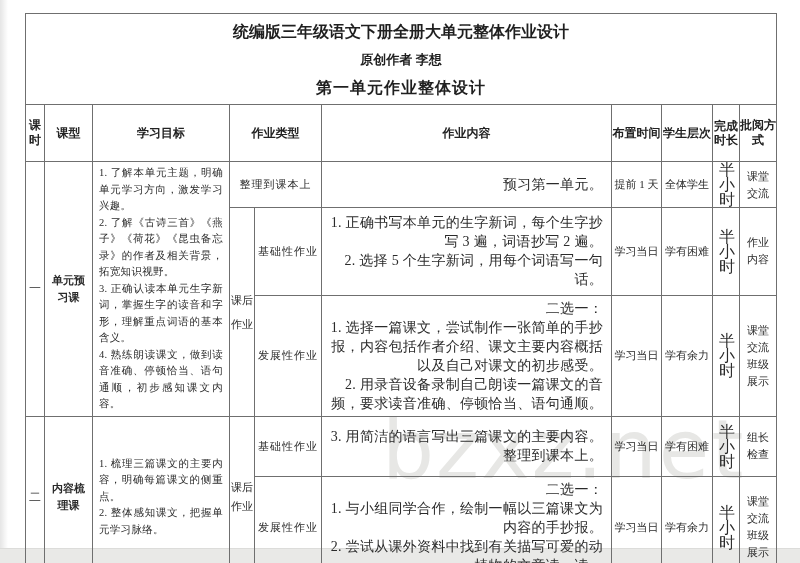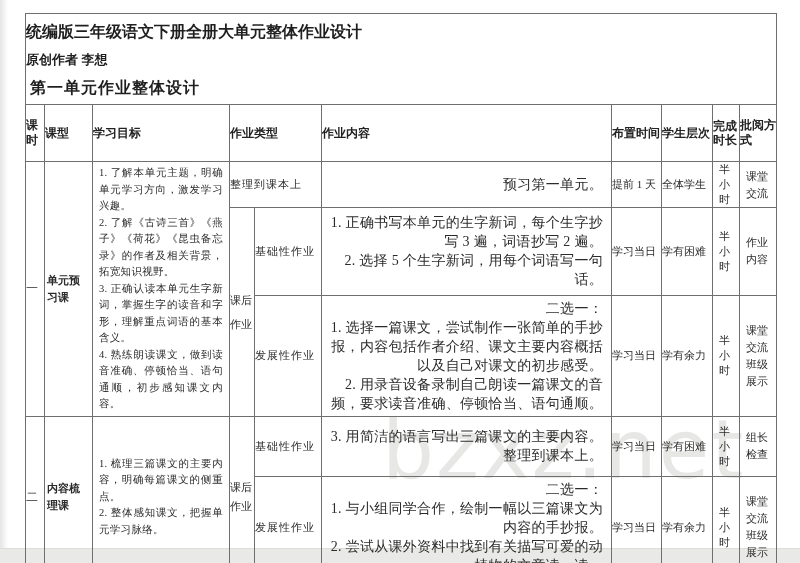"统编版三年级语文下册全册大单元整体作业设计" td,th { text-align: left -> center }
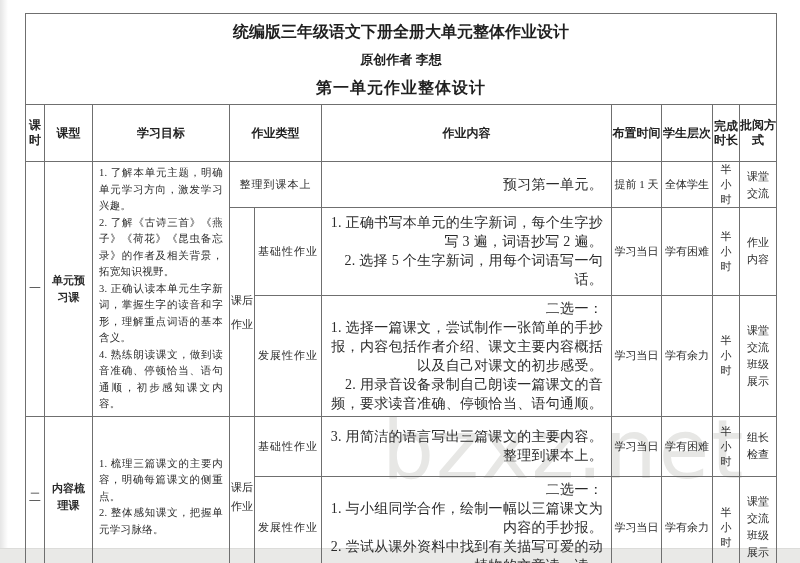"半小时" .c-duration { font-size: 11px -> 16px }
